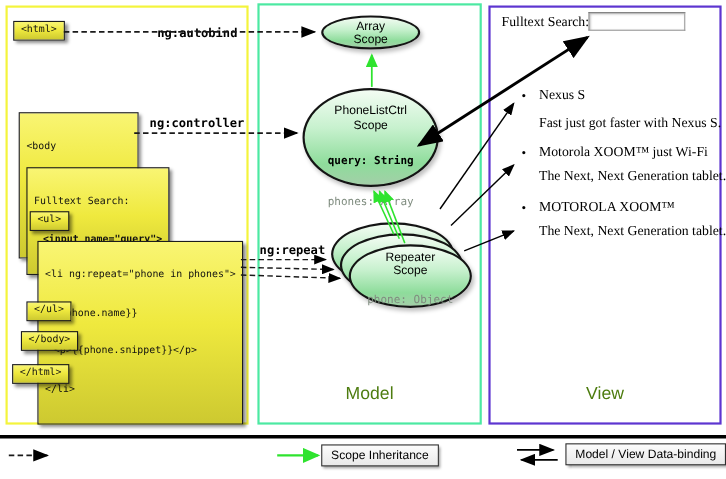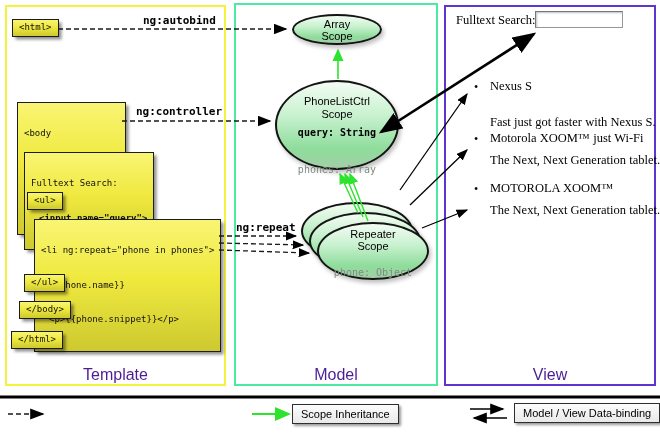"ng:autobind" div.ng-label { top: 14px -> 24px }
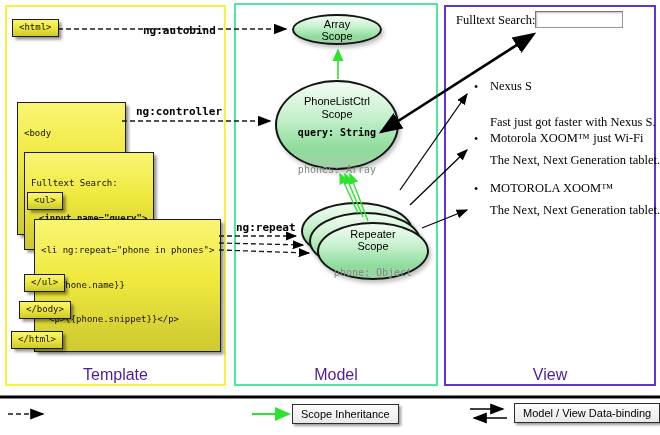"Fast just got faster with" div.serif { top: 115px -> 104px }
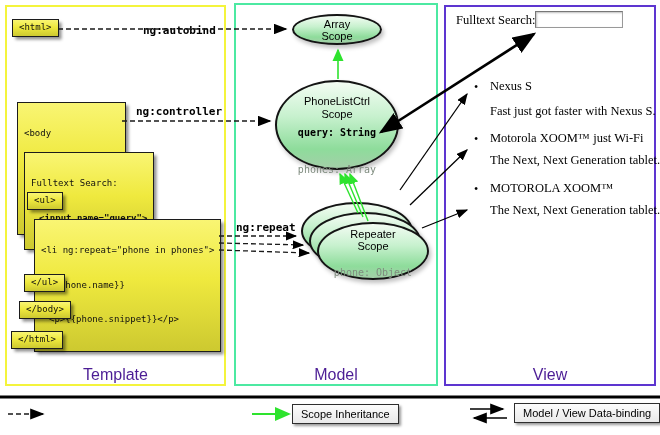"query: String" div.scope-prop { margin-top: 6px -> 20px }
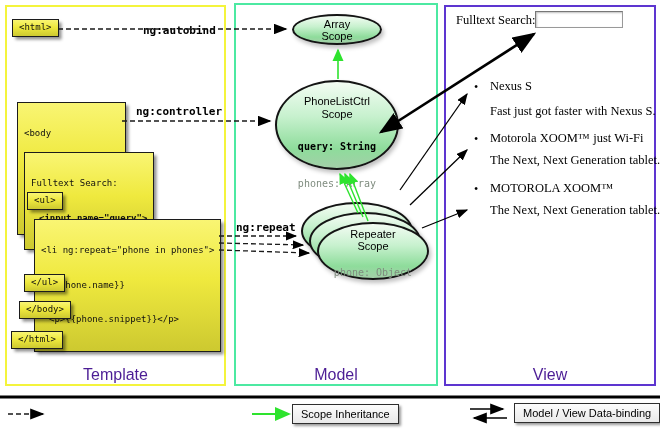"</li>" div { html: none -> <div>&lt;/li&gt;</div> }
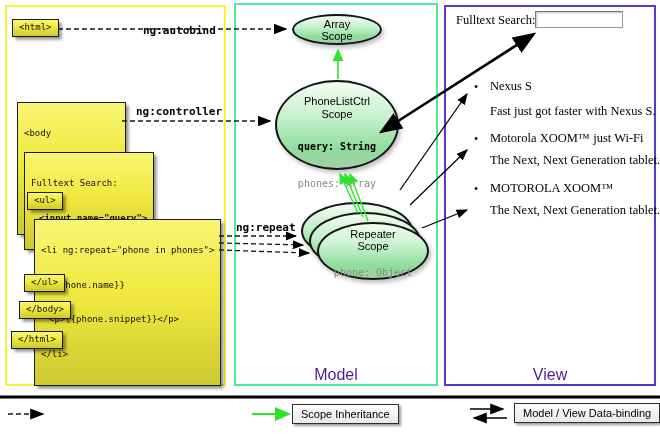"Model" .panel-label { bottom: 0 -> 16px; color: #4c1d95 -> #4d7c0f }
